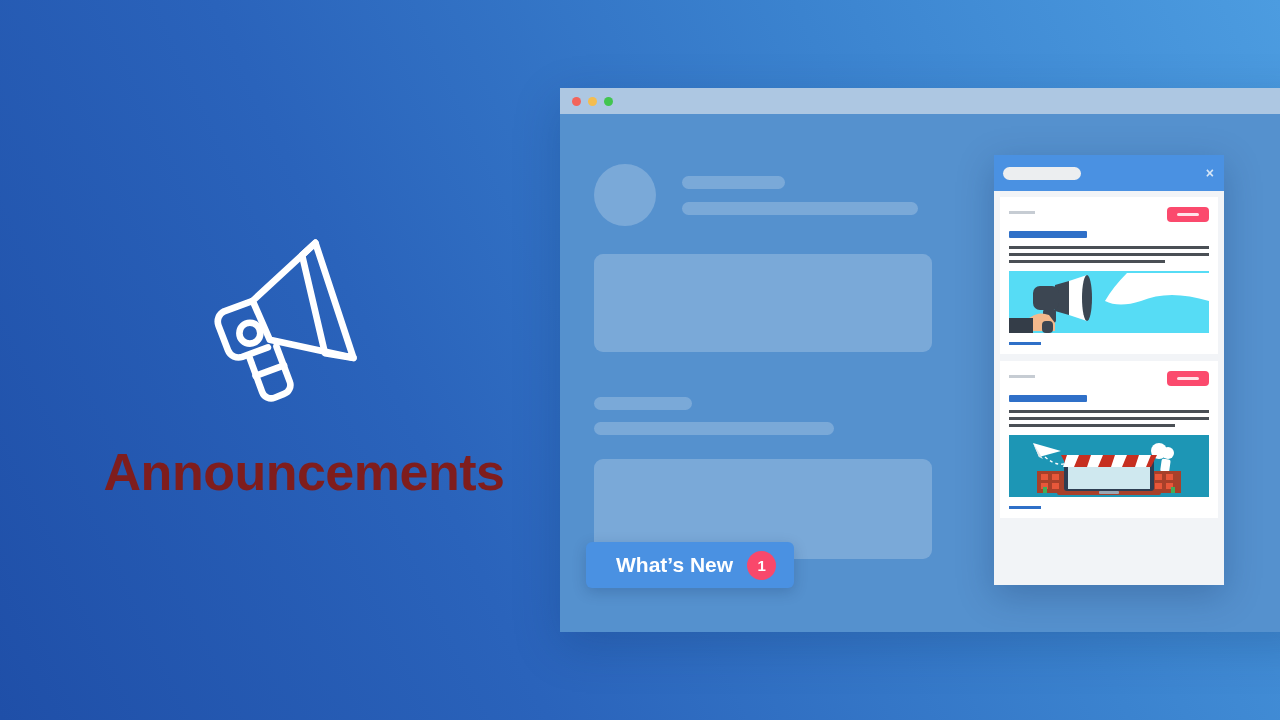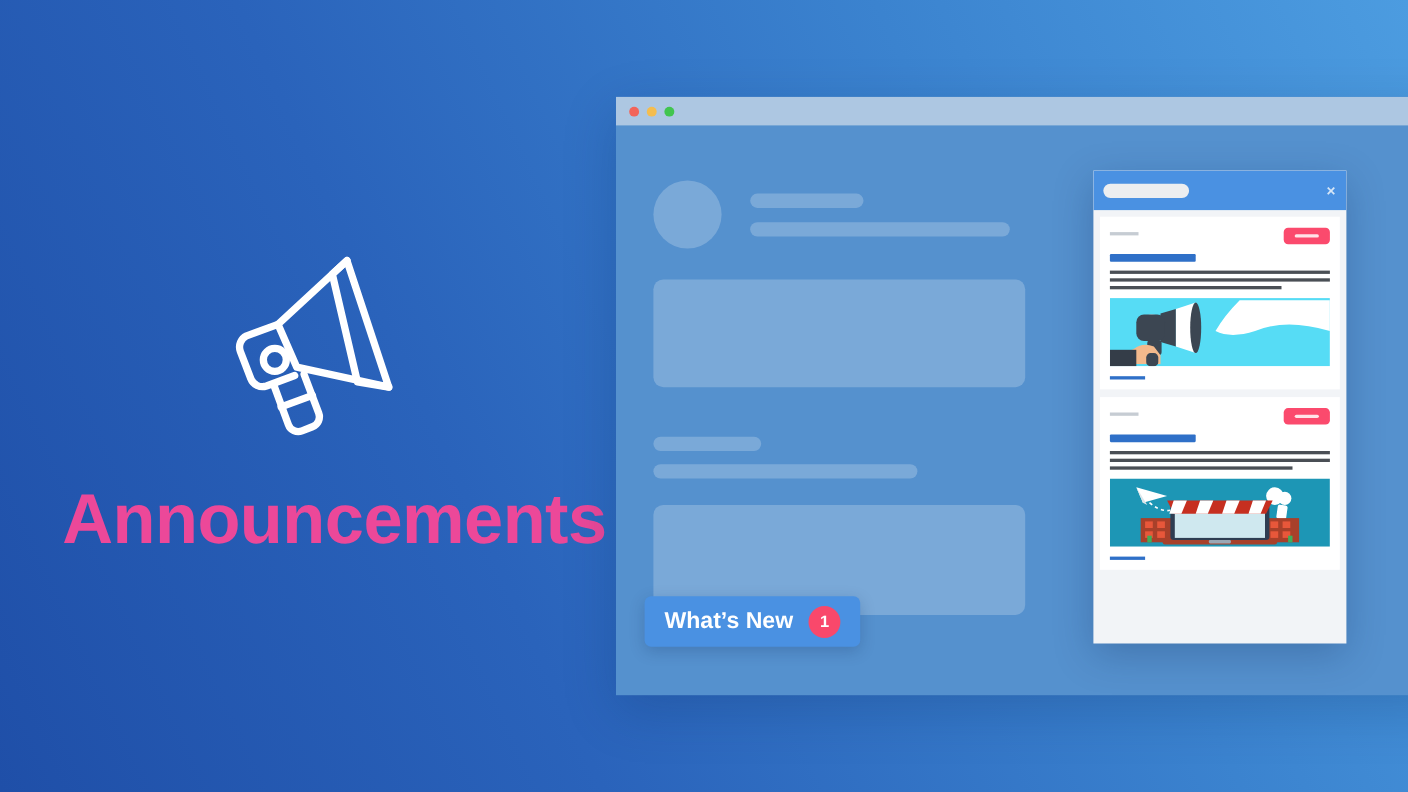"Announcements" #hero-title { color: #ec4899 -> #7f1d1d; font-size: 64px -> 52px }
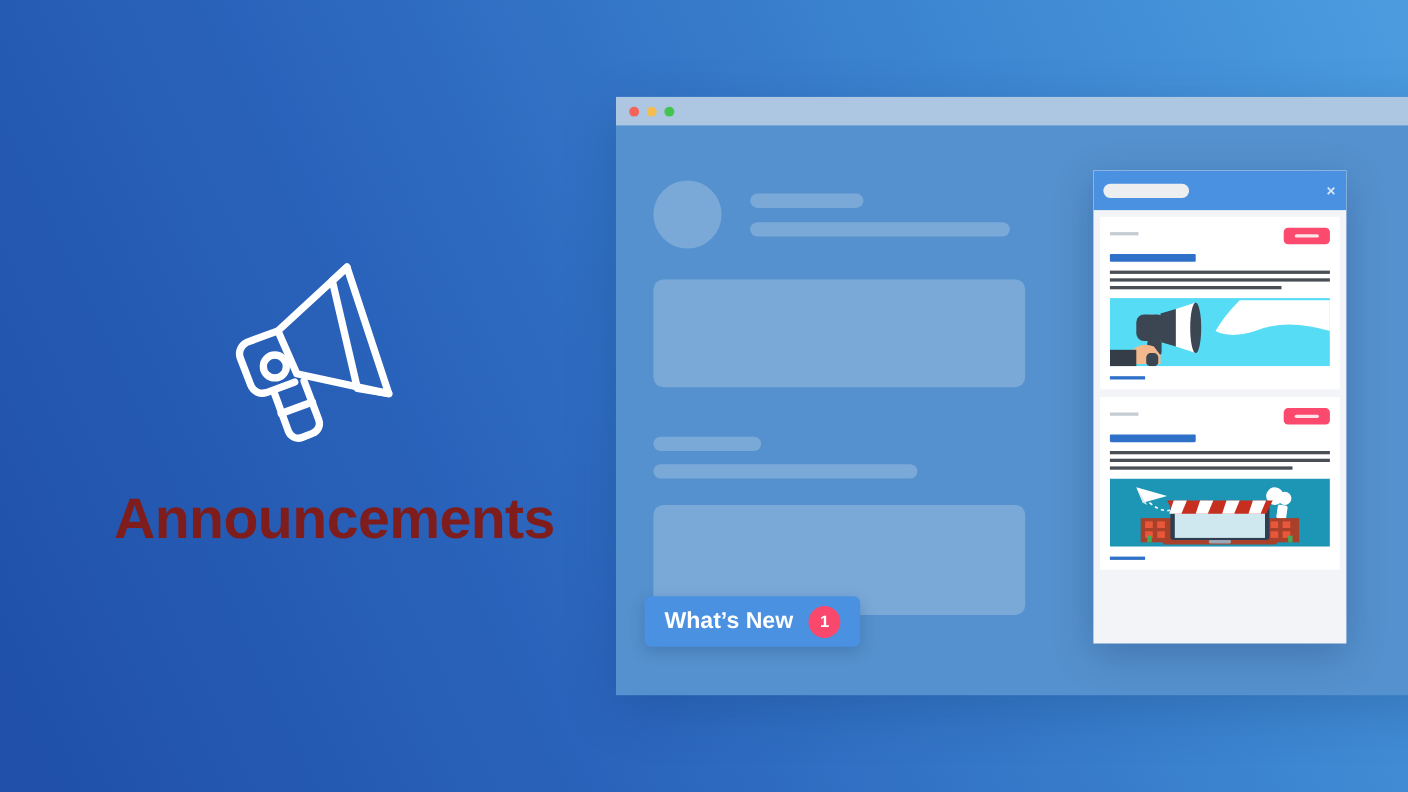"What’s New" #whats-new-label { margin-left: none -> 12px }
